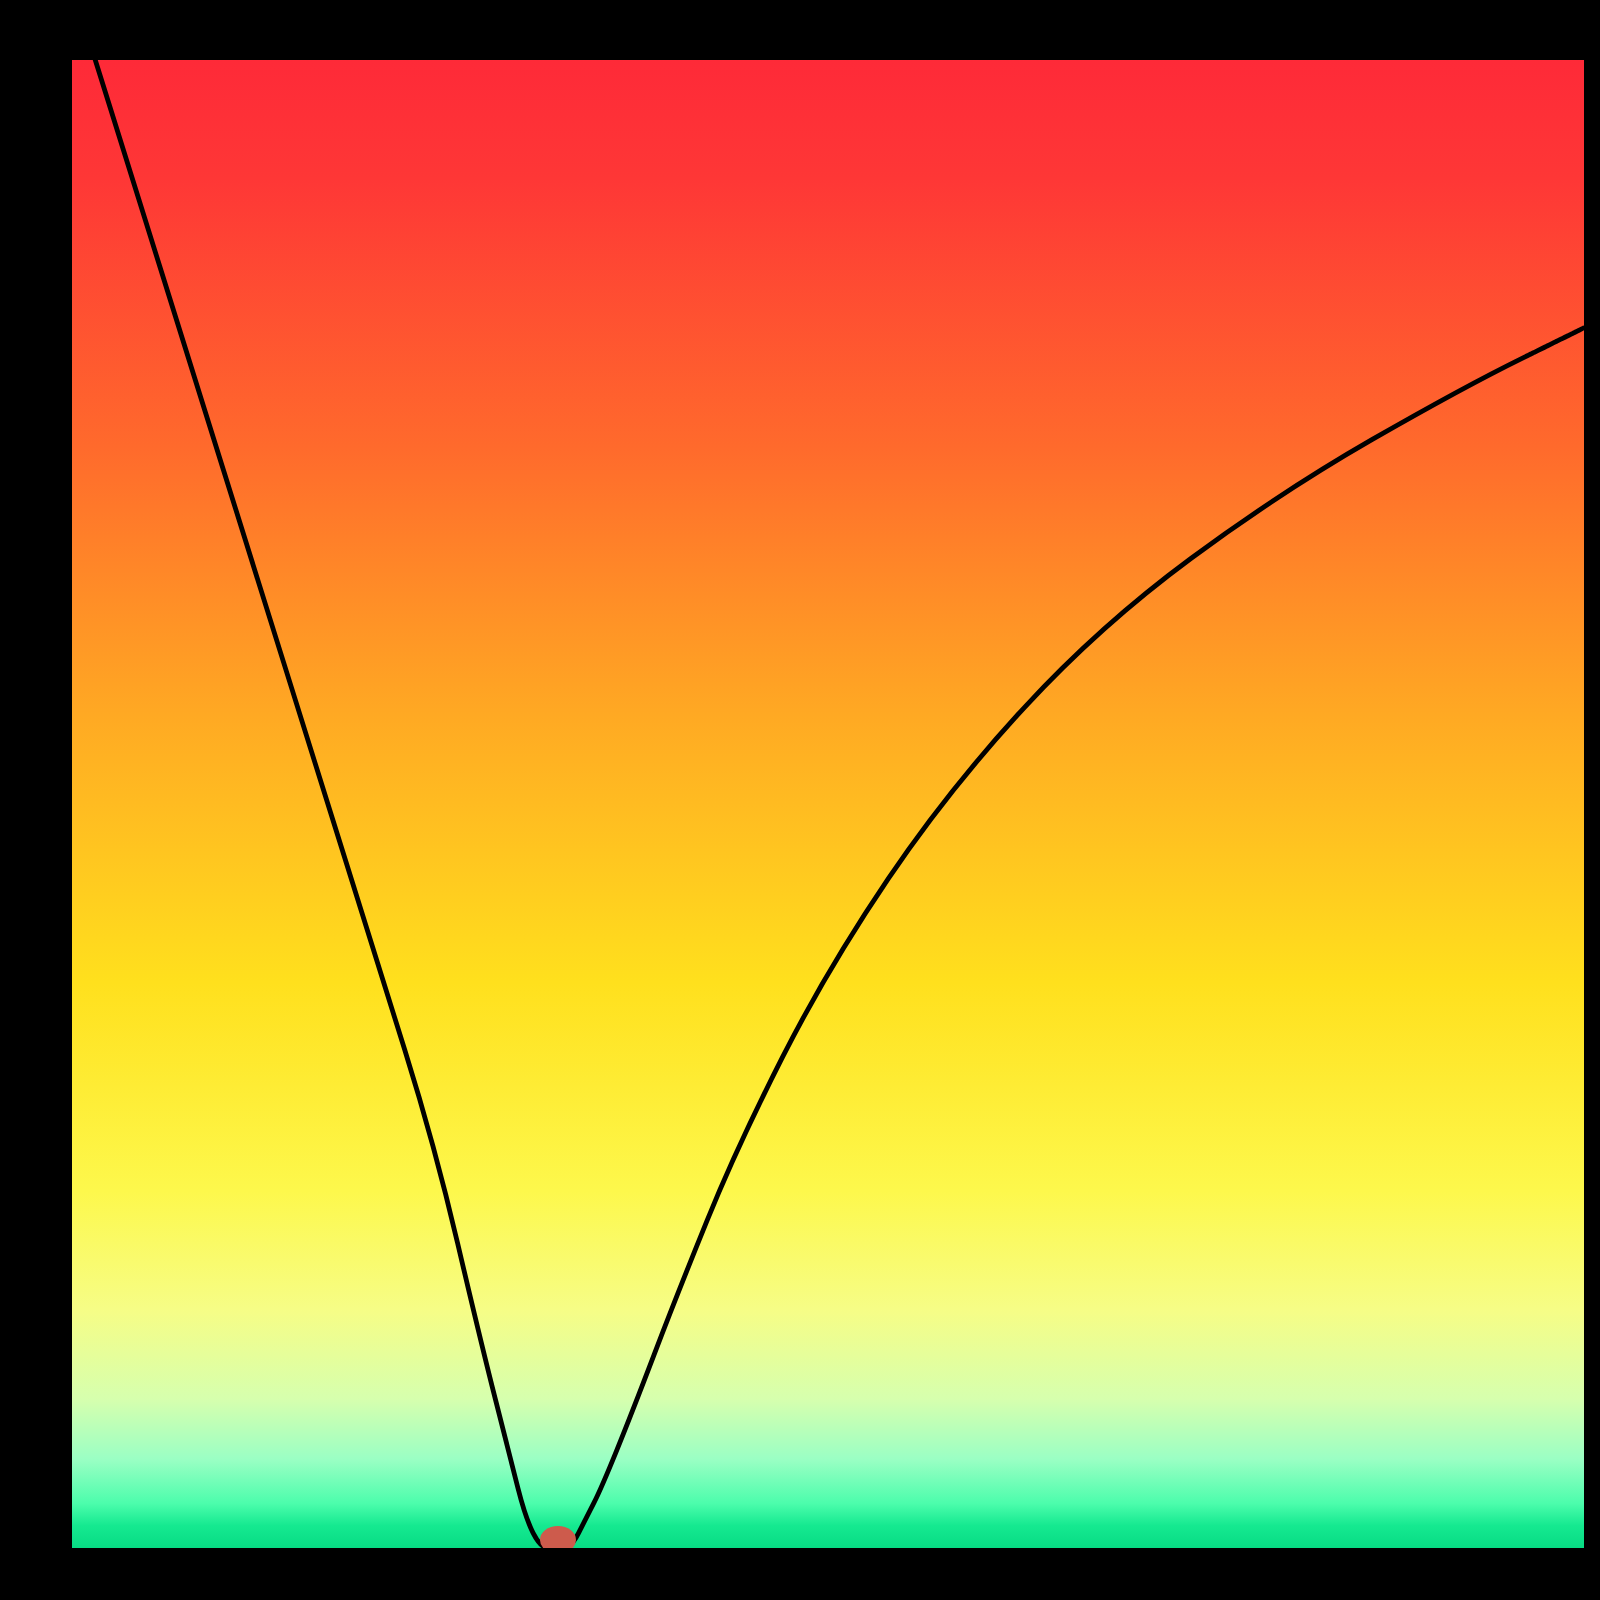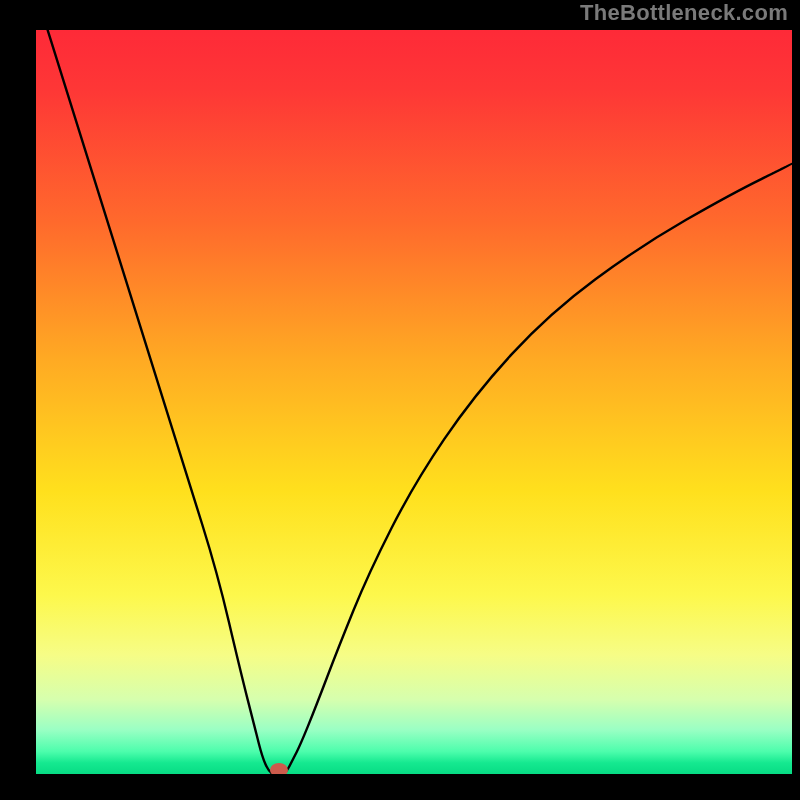"TheBottleneck.com" div.watermark { html: <div>TheBottleneck.com</div> -> none }
